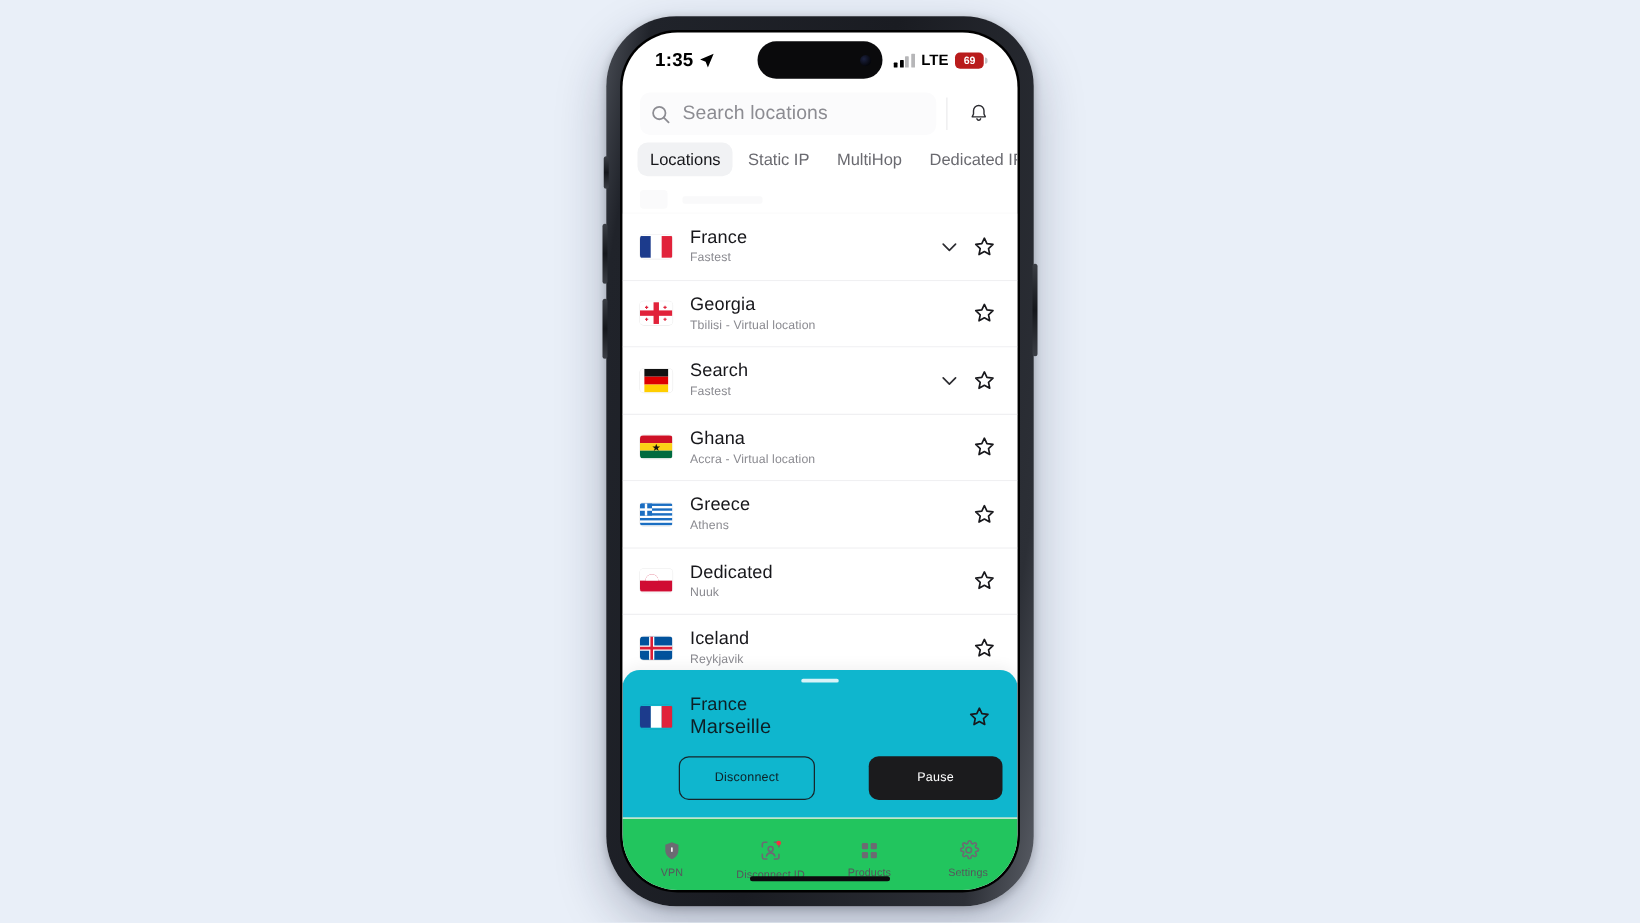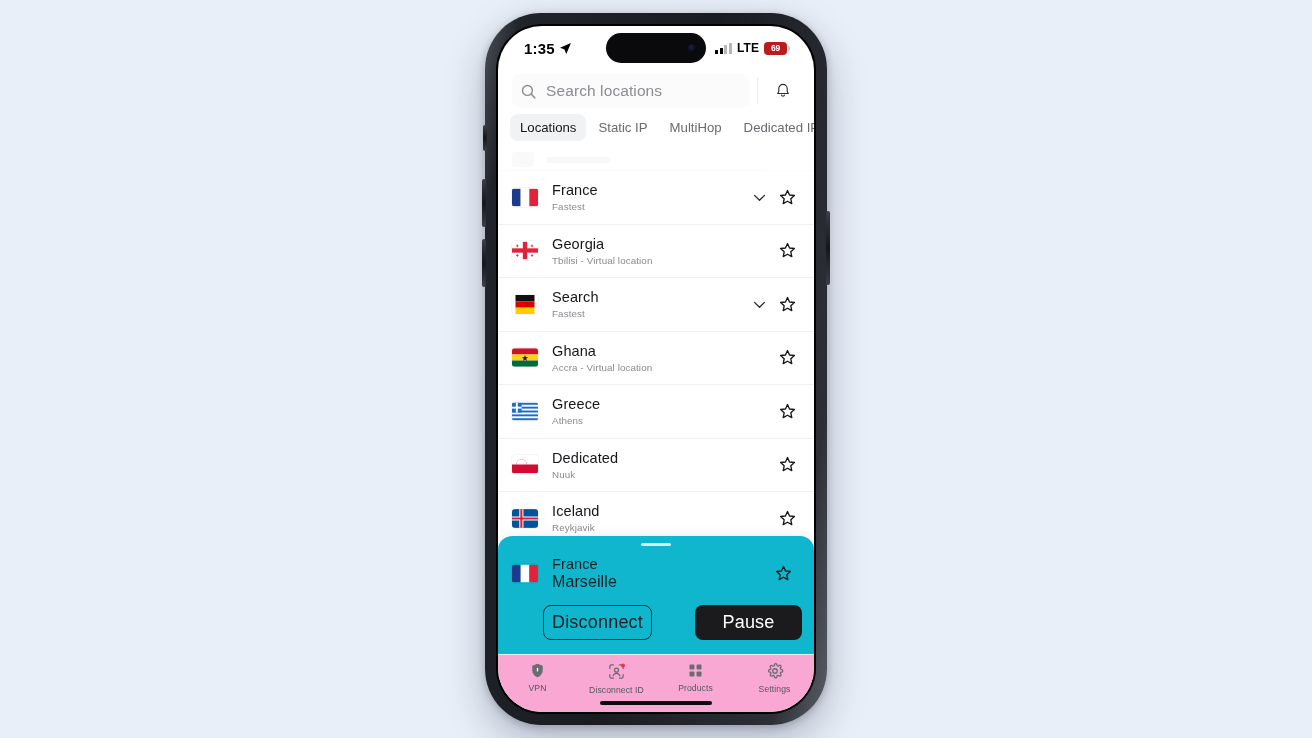"Disconnect" .pbtn { font-size: 18px -> 10px }
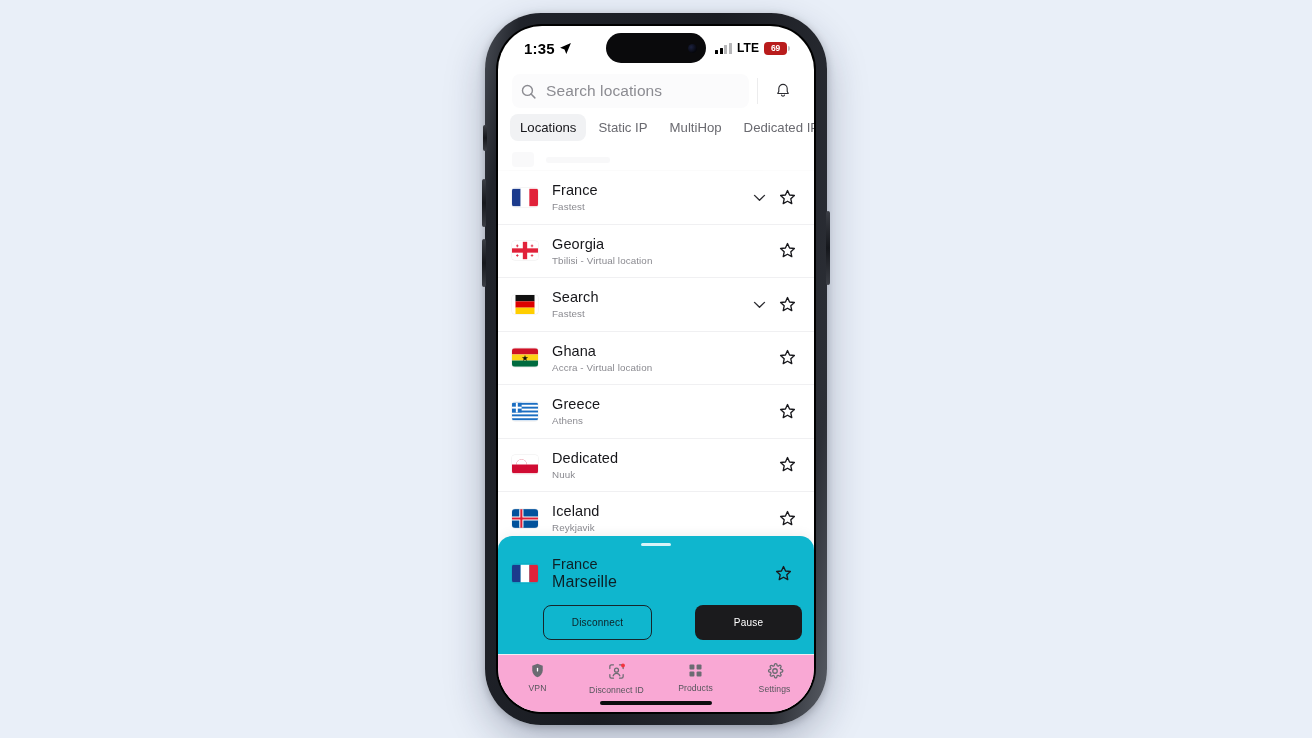"VPN" .tabbar { align-items: flex-start -> center; background: #f9a8d4 -> #22c55e }
